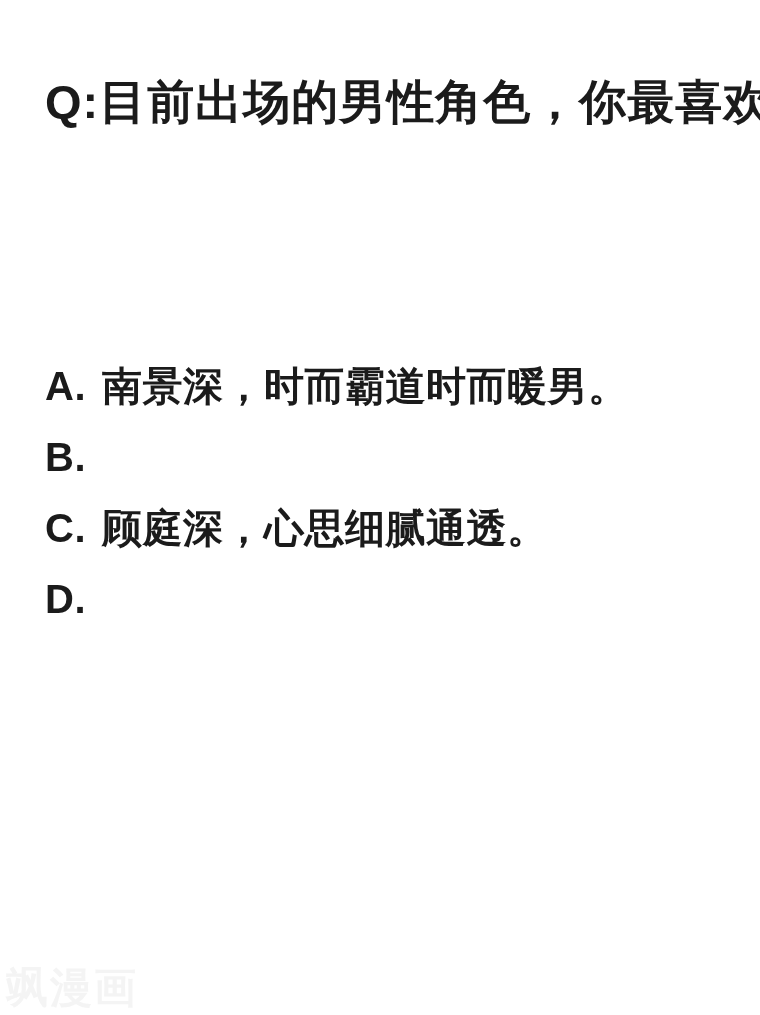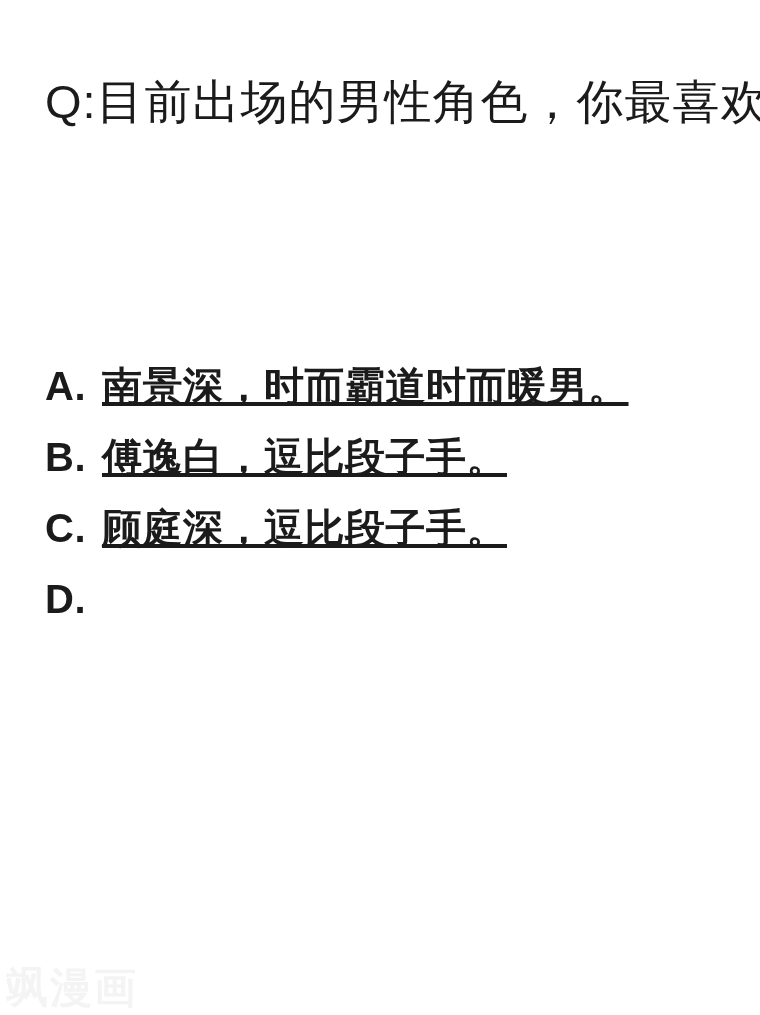"Q:目前出场的男性角色，你最喜欢" .question { font-weight: 400 -> 700 }
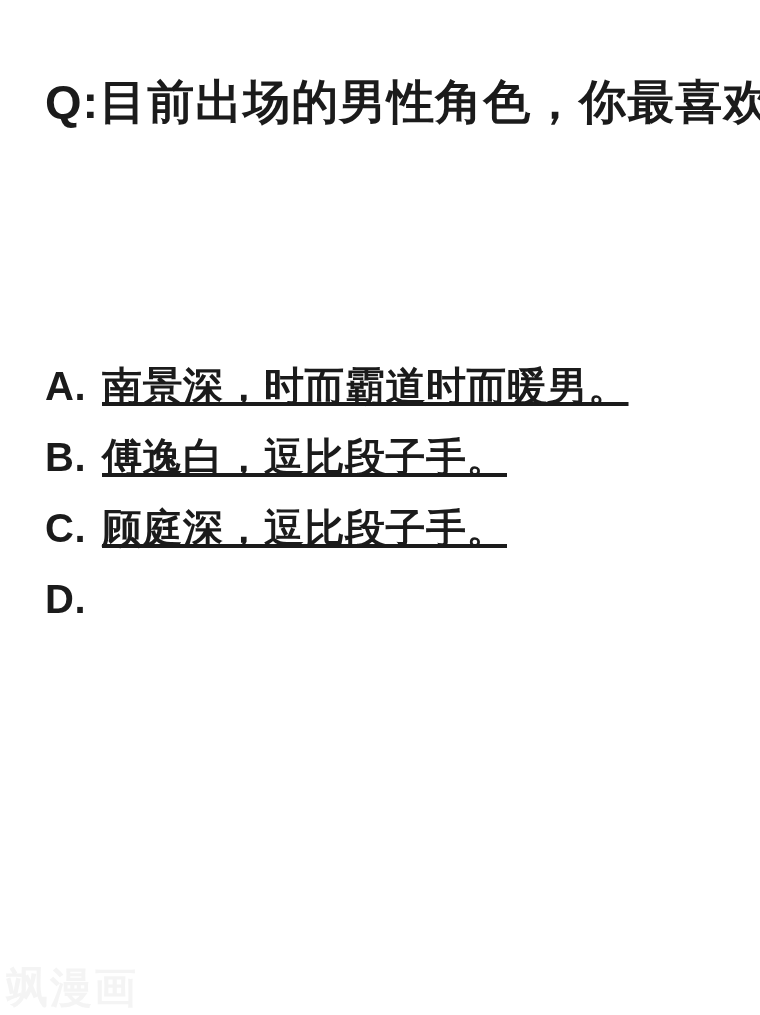"南景深，时而霸道时而暖男。" .option .text { text-decoration: underline -> none }
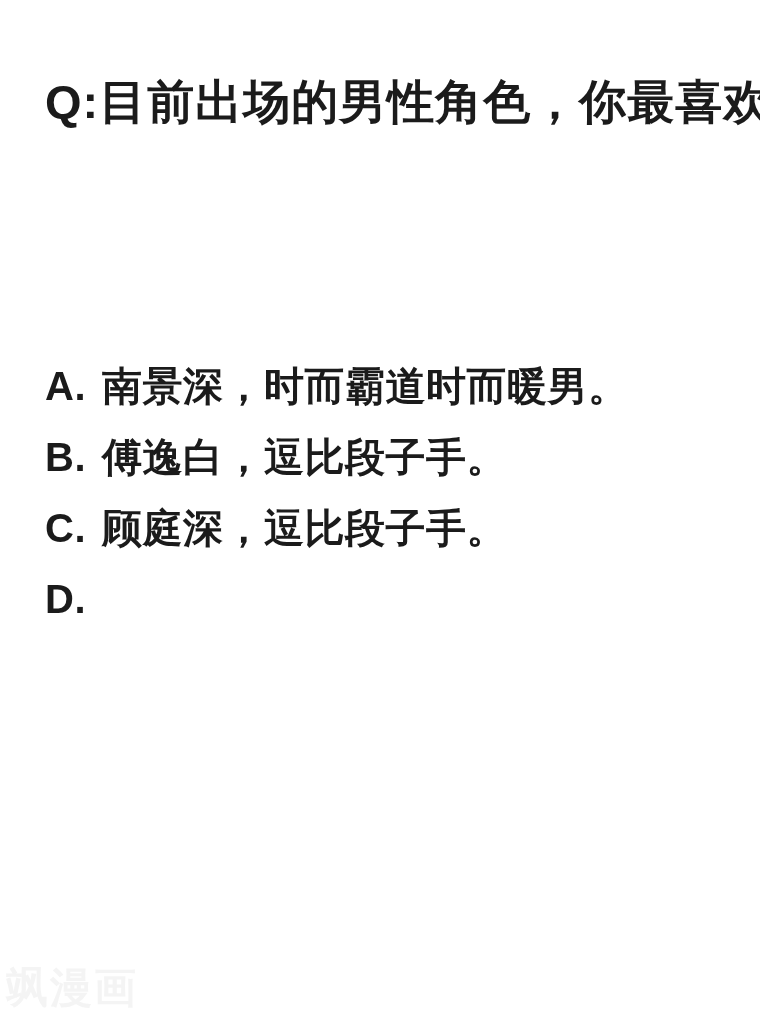"傅逸白，逗比段子手。" span.text { html: <span>傅逸白，逗比段子手。</span> -> none }
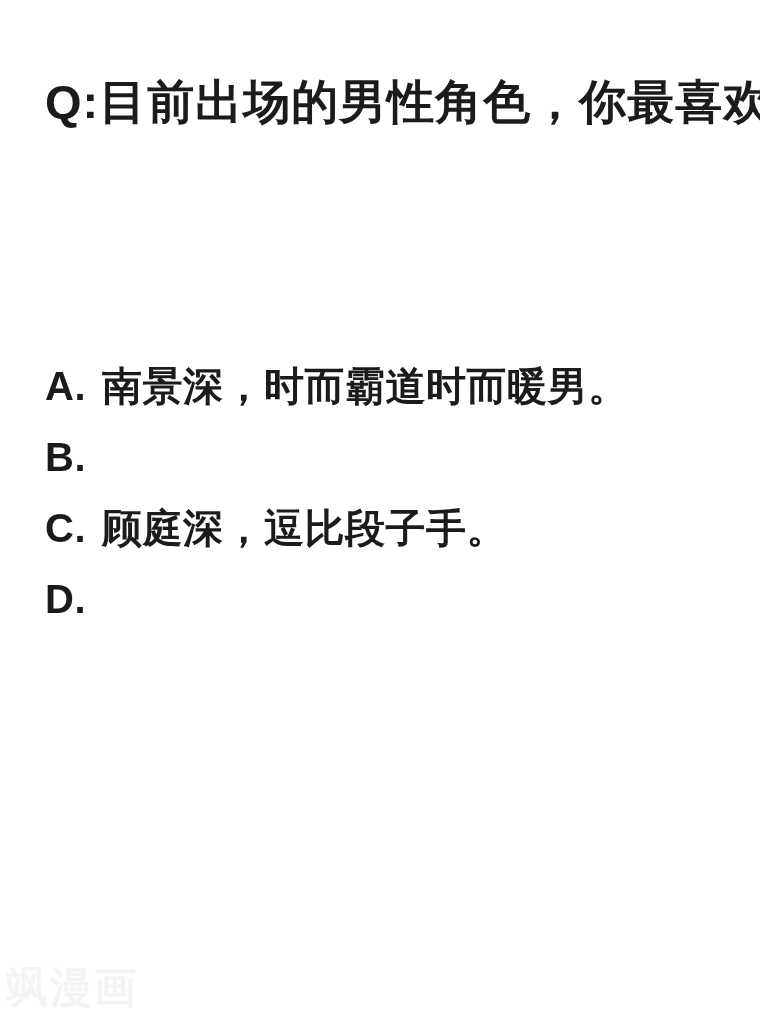"顾庭深，逗比段子手。" span.text { text: 逗比段子手 -> 心思细腻通透 }
